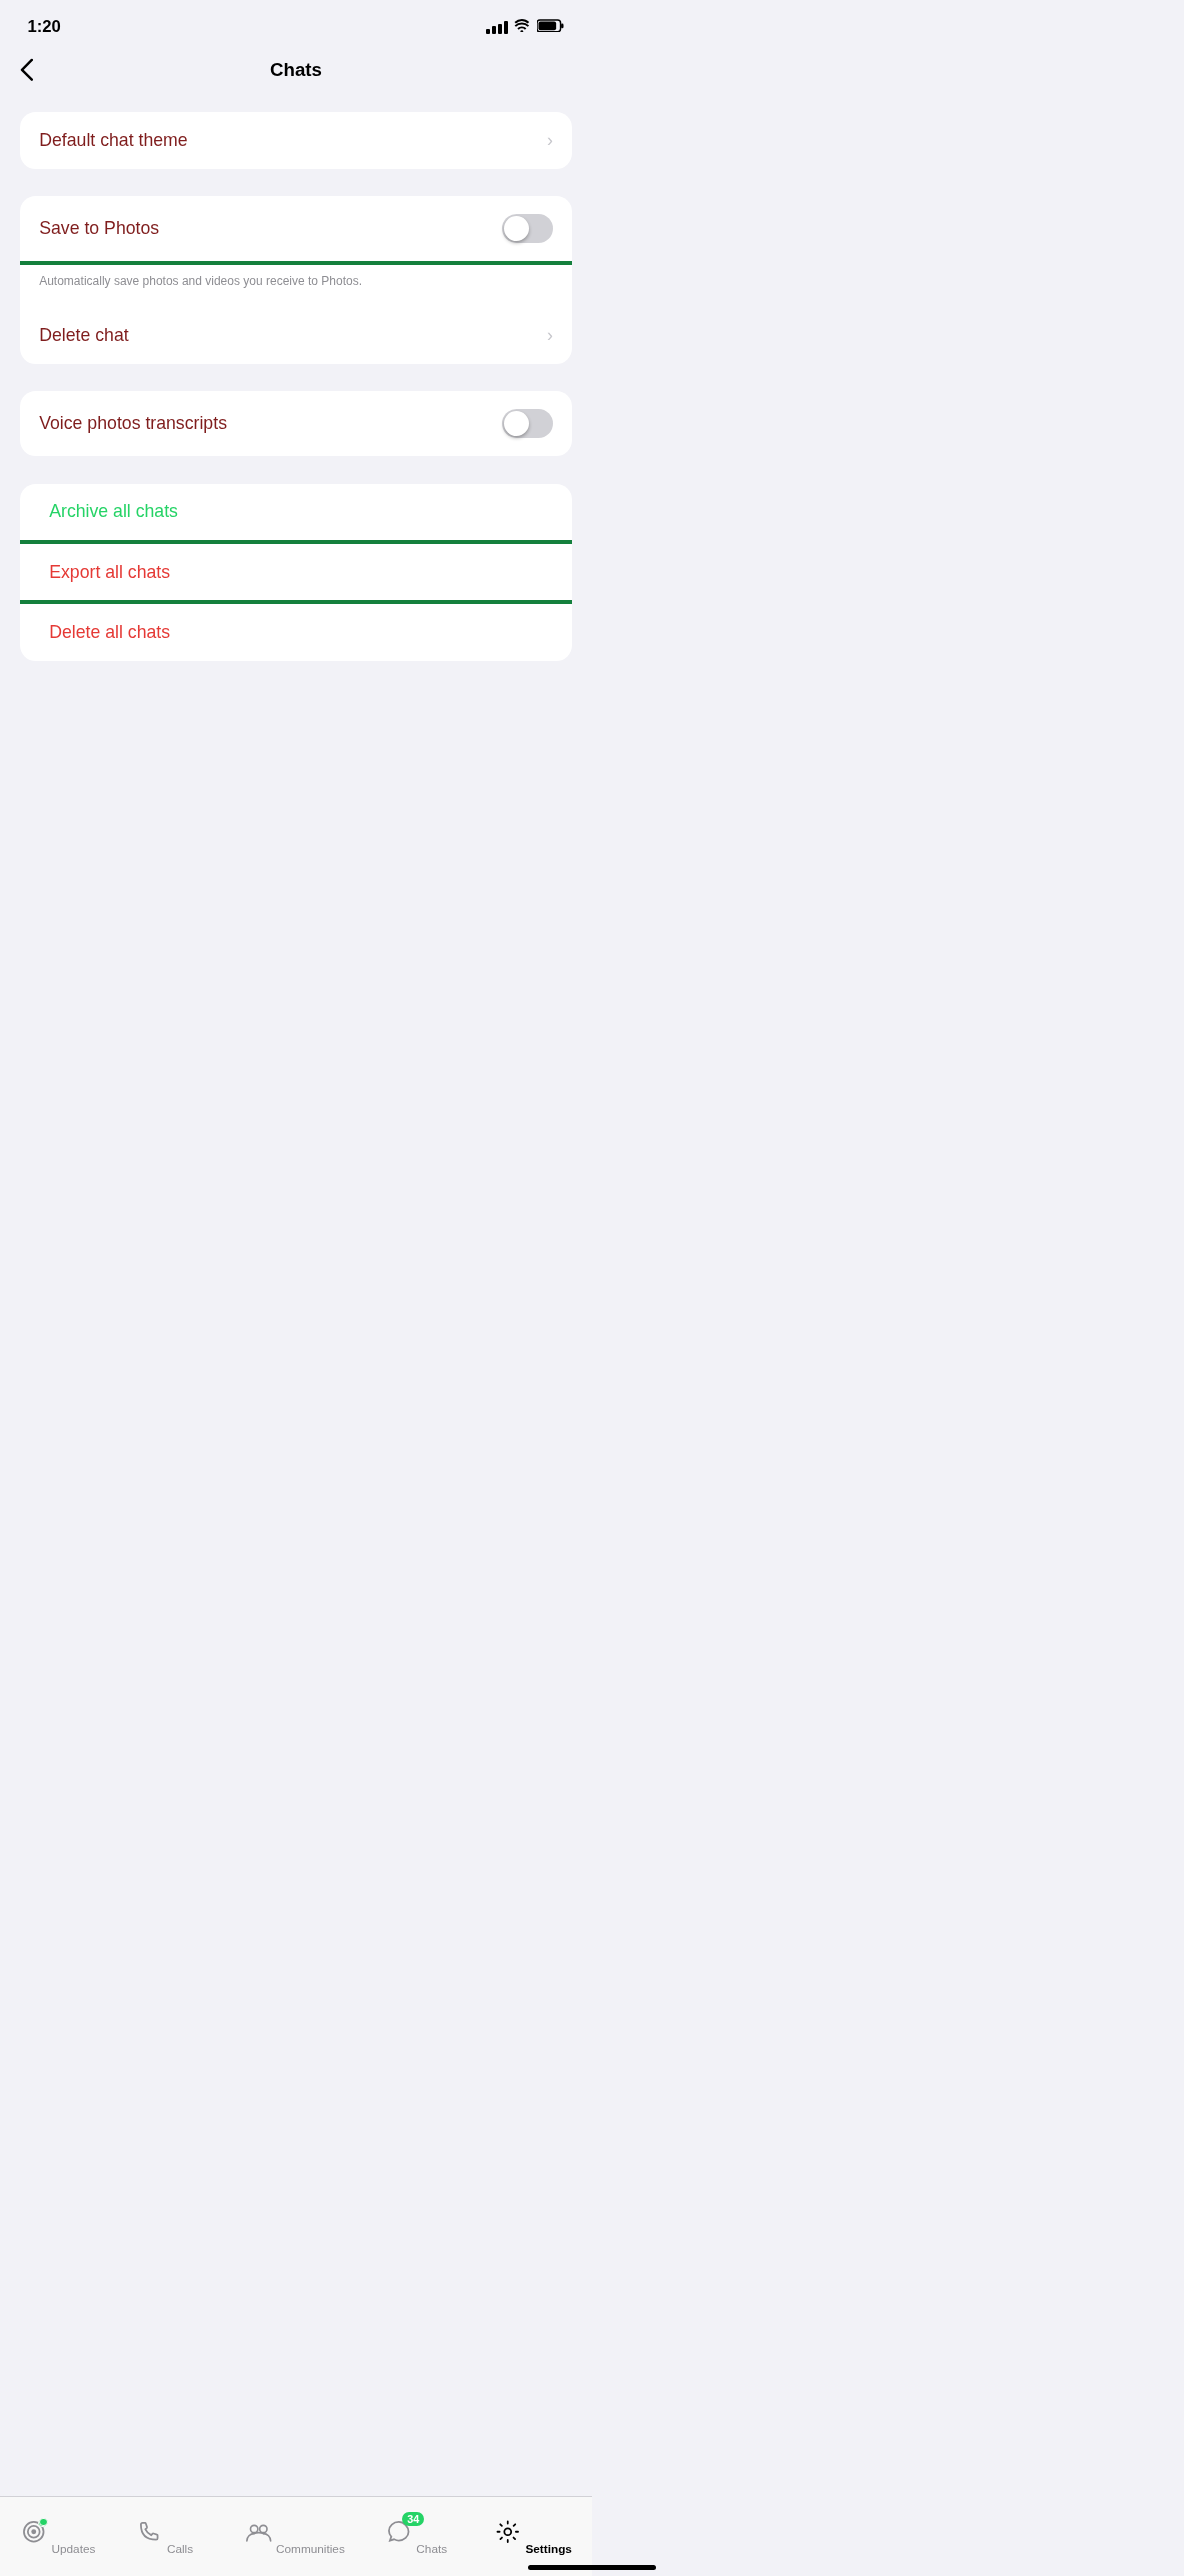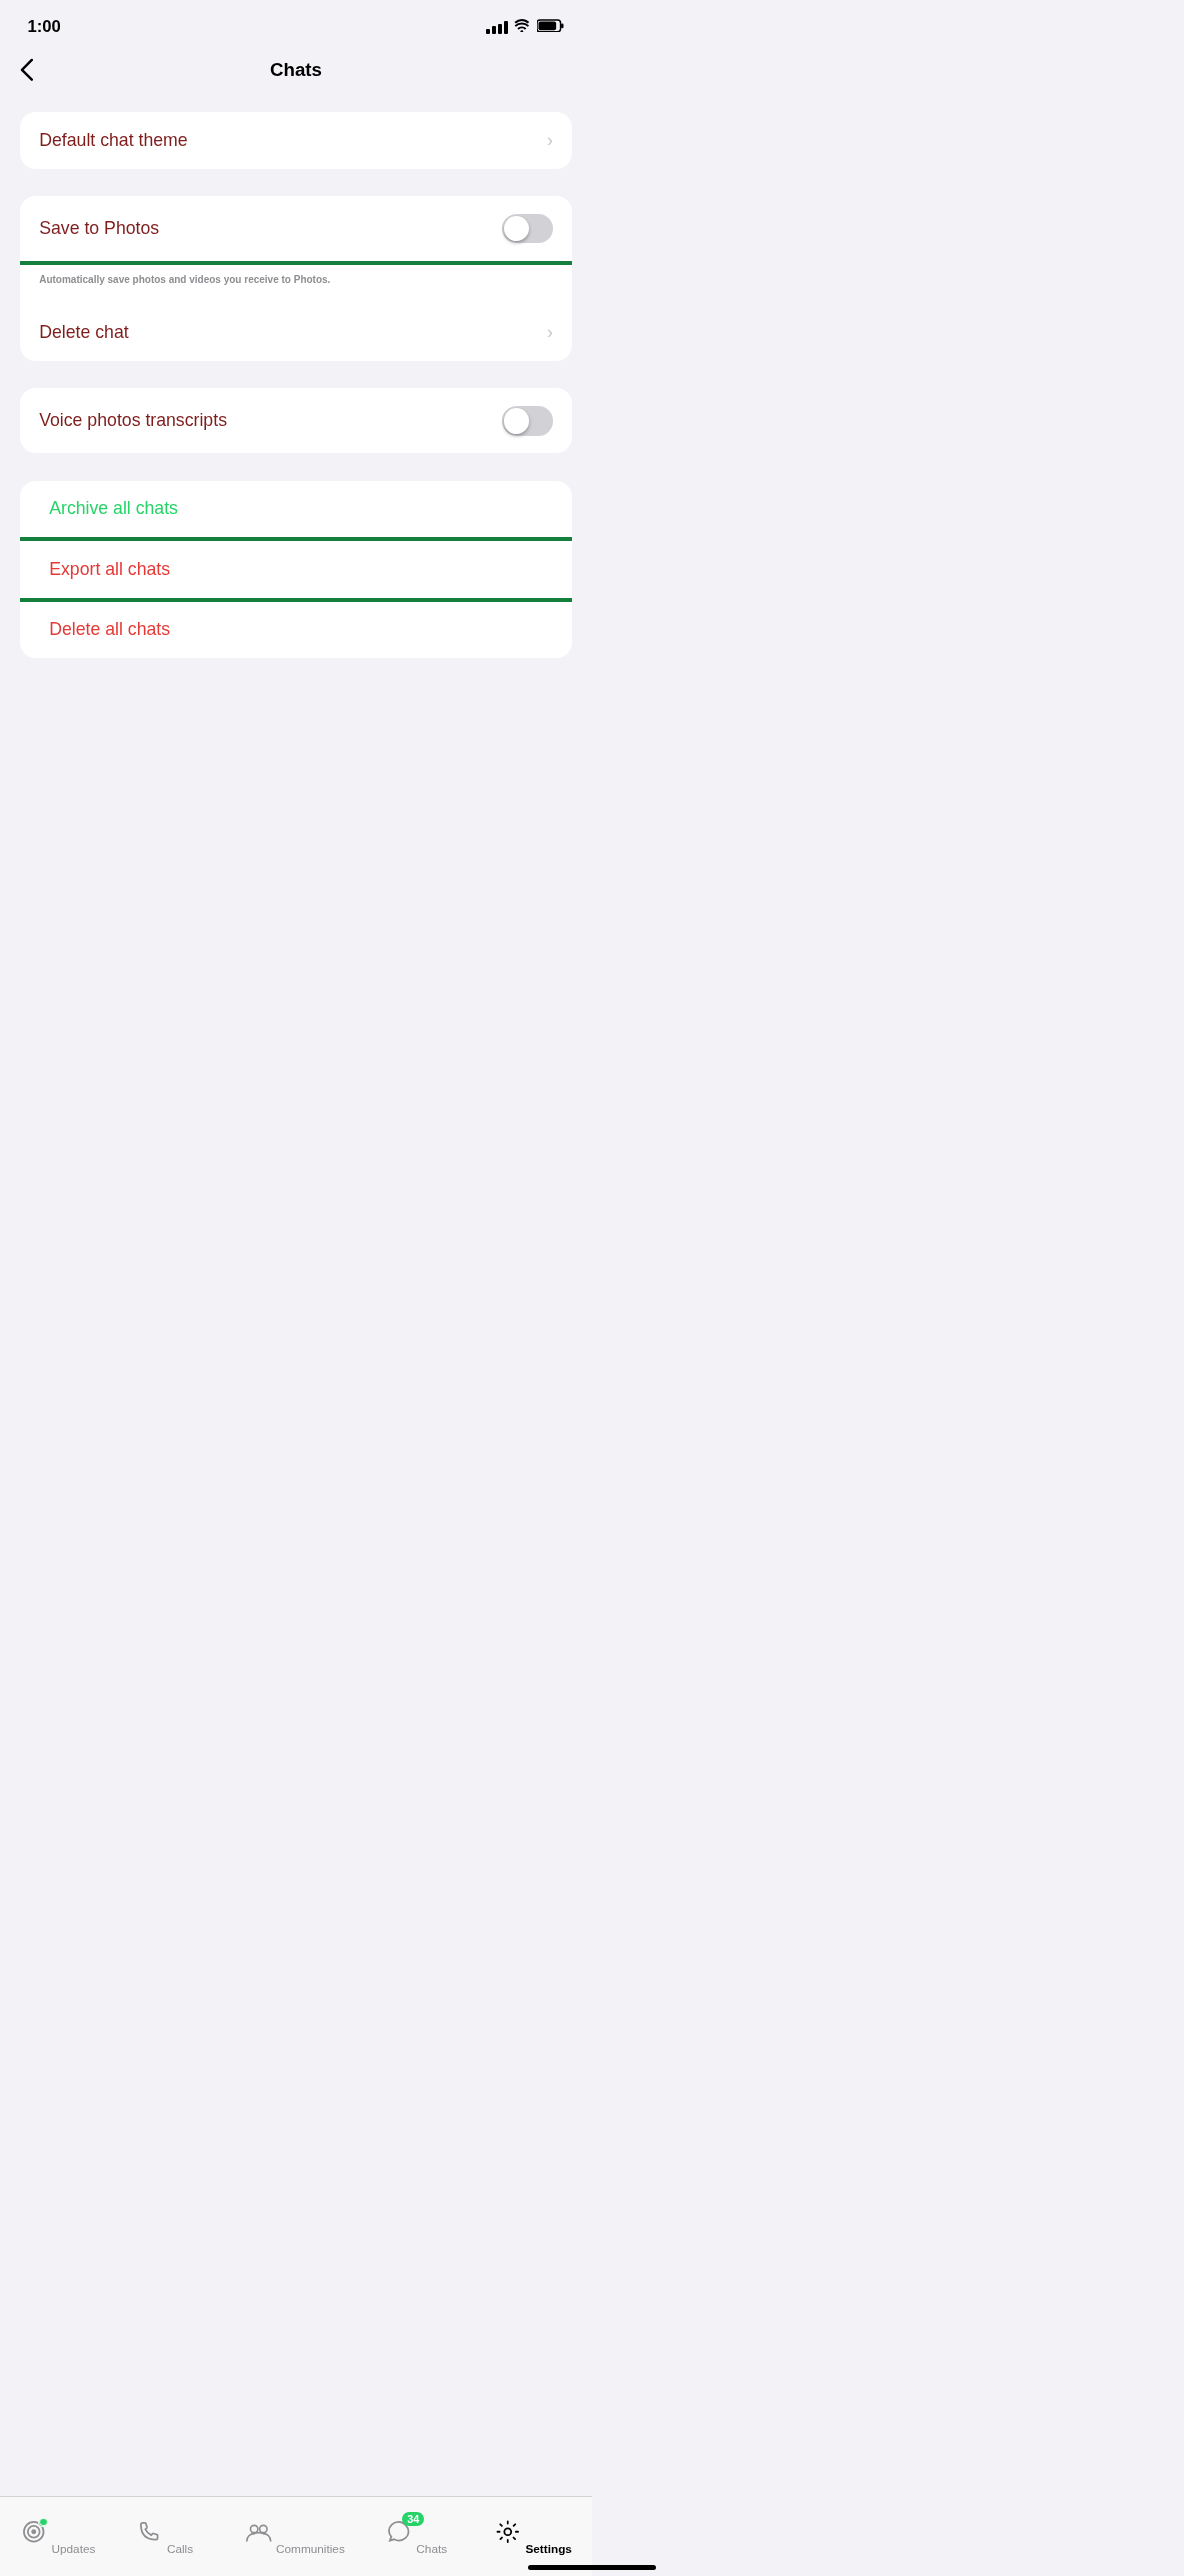"1:00" span.status-time { text: 1:00 -> 1:20 }
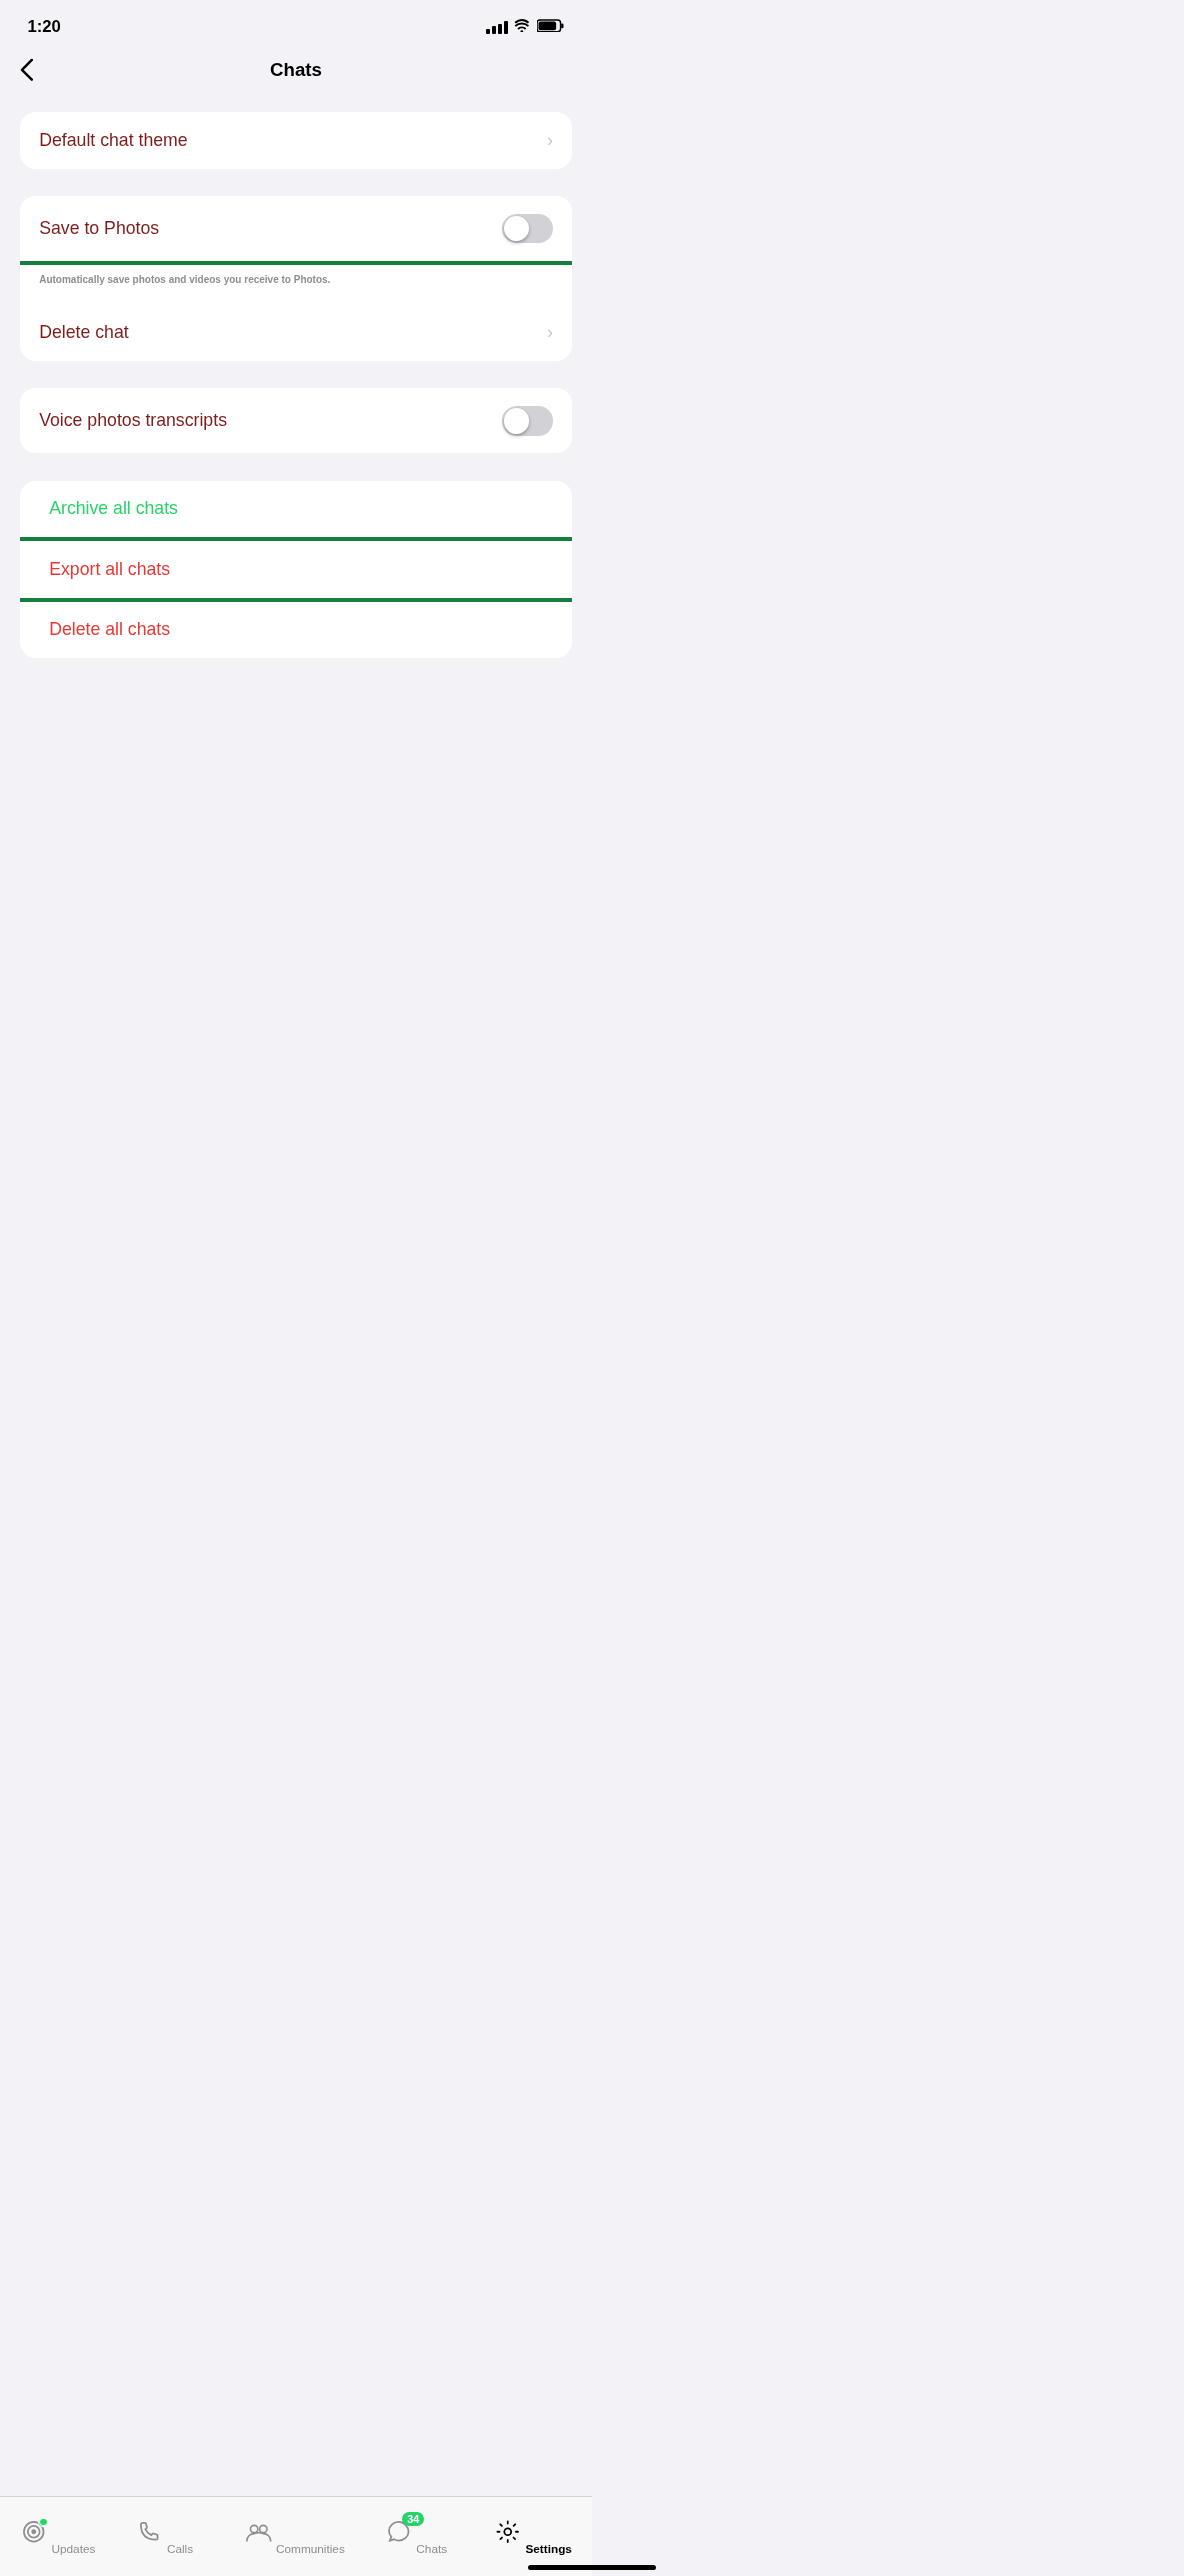"Automatically save photos and videos" .settings-description { font-size: 10px -> 12px; font-weight: bold -> none }
